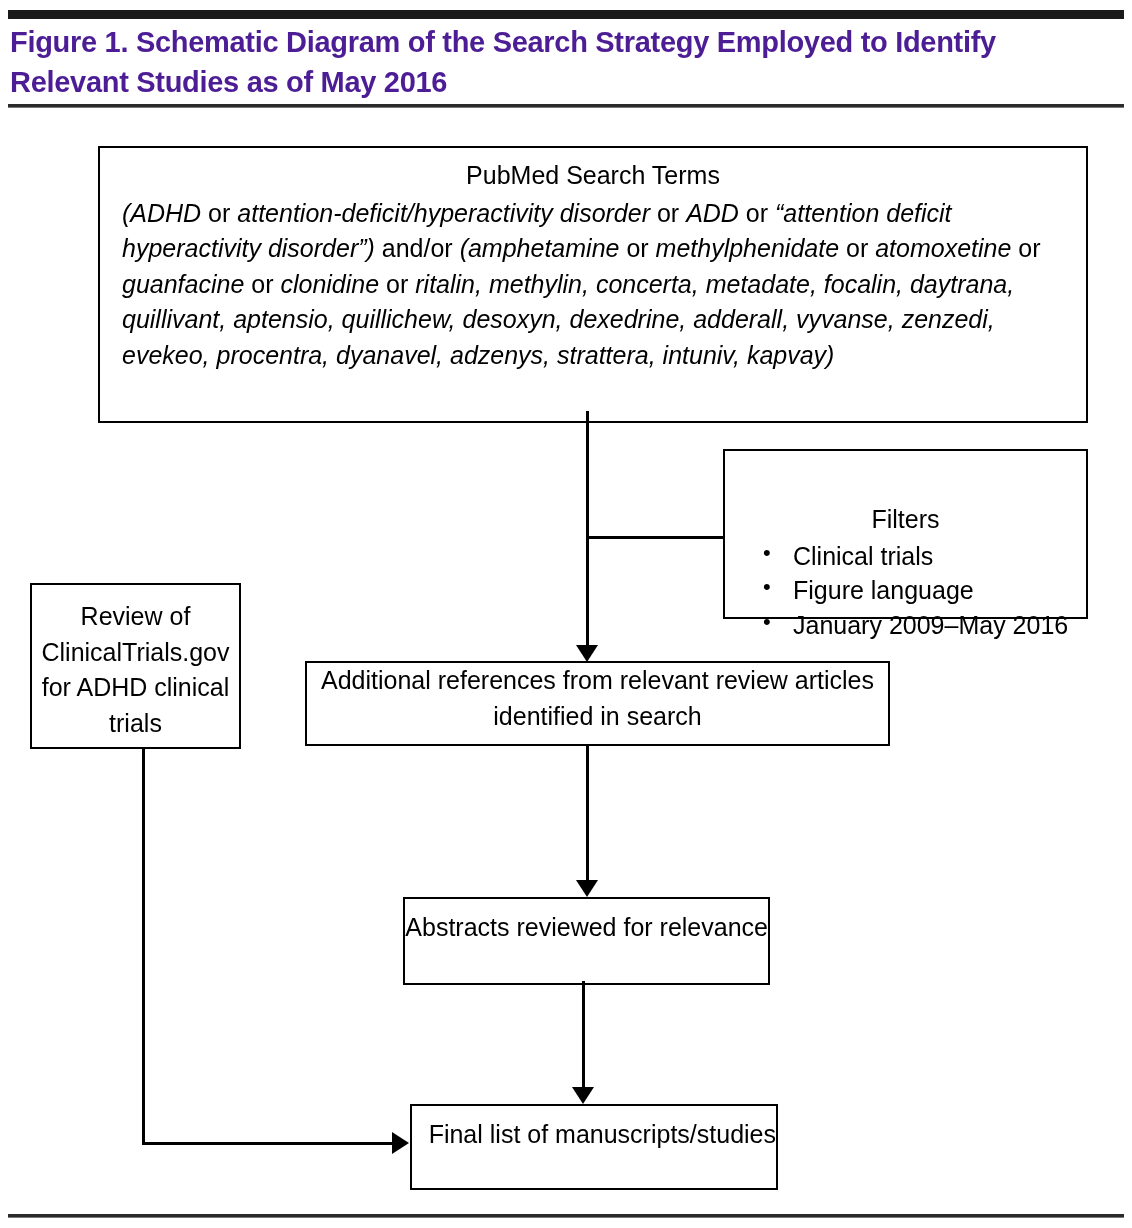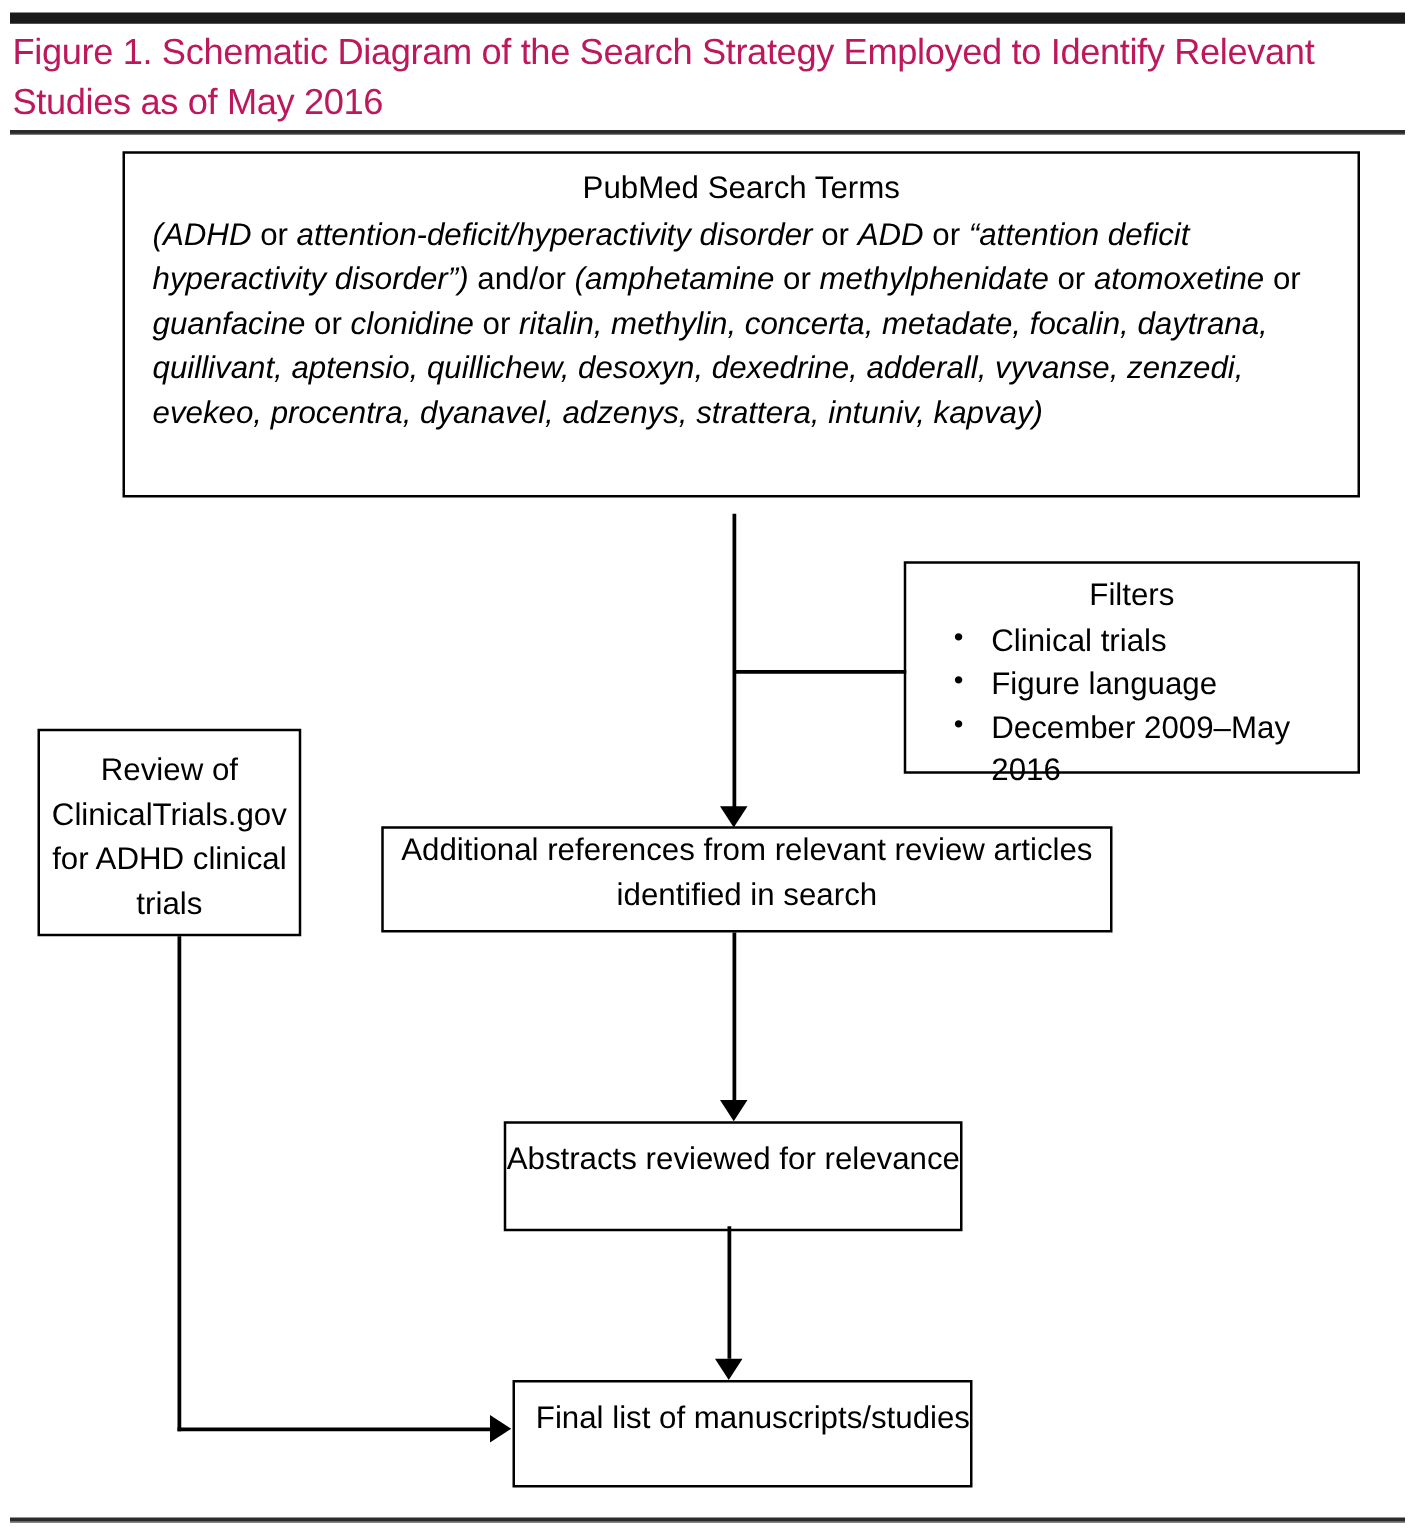"Figure 1. Schematic Diagram of" .fig-title { color: #be185d -> #4c1d95; font-weight: normal -> bold }
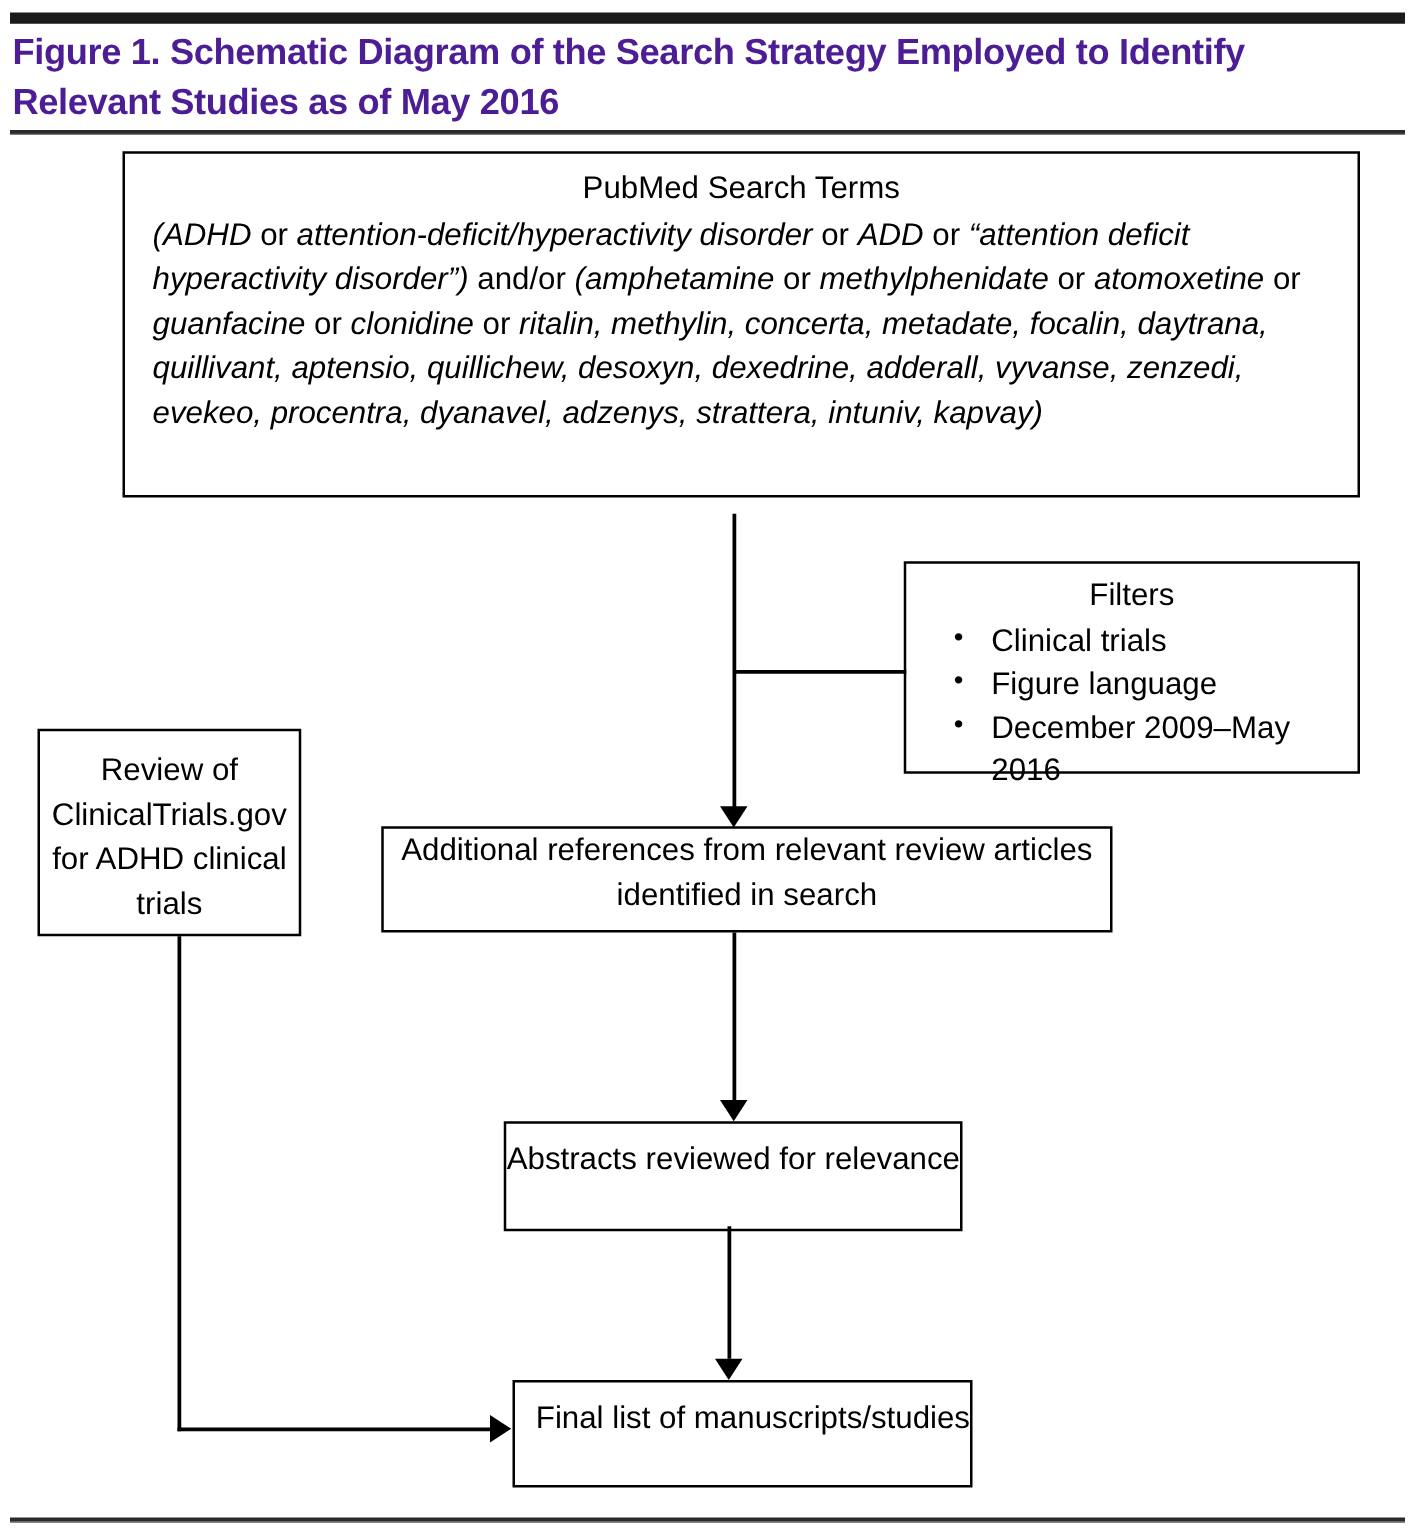"PubMed Search Terms" #box-search { top: 121px -> 146px }
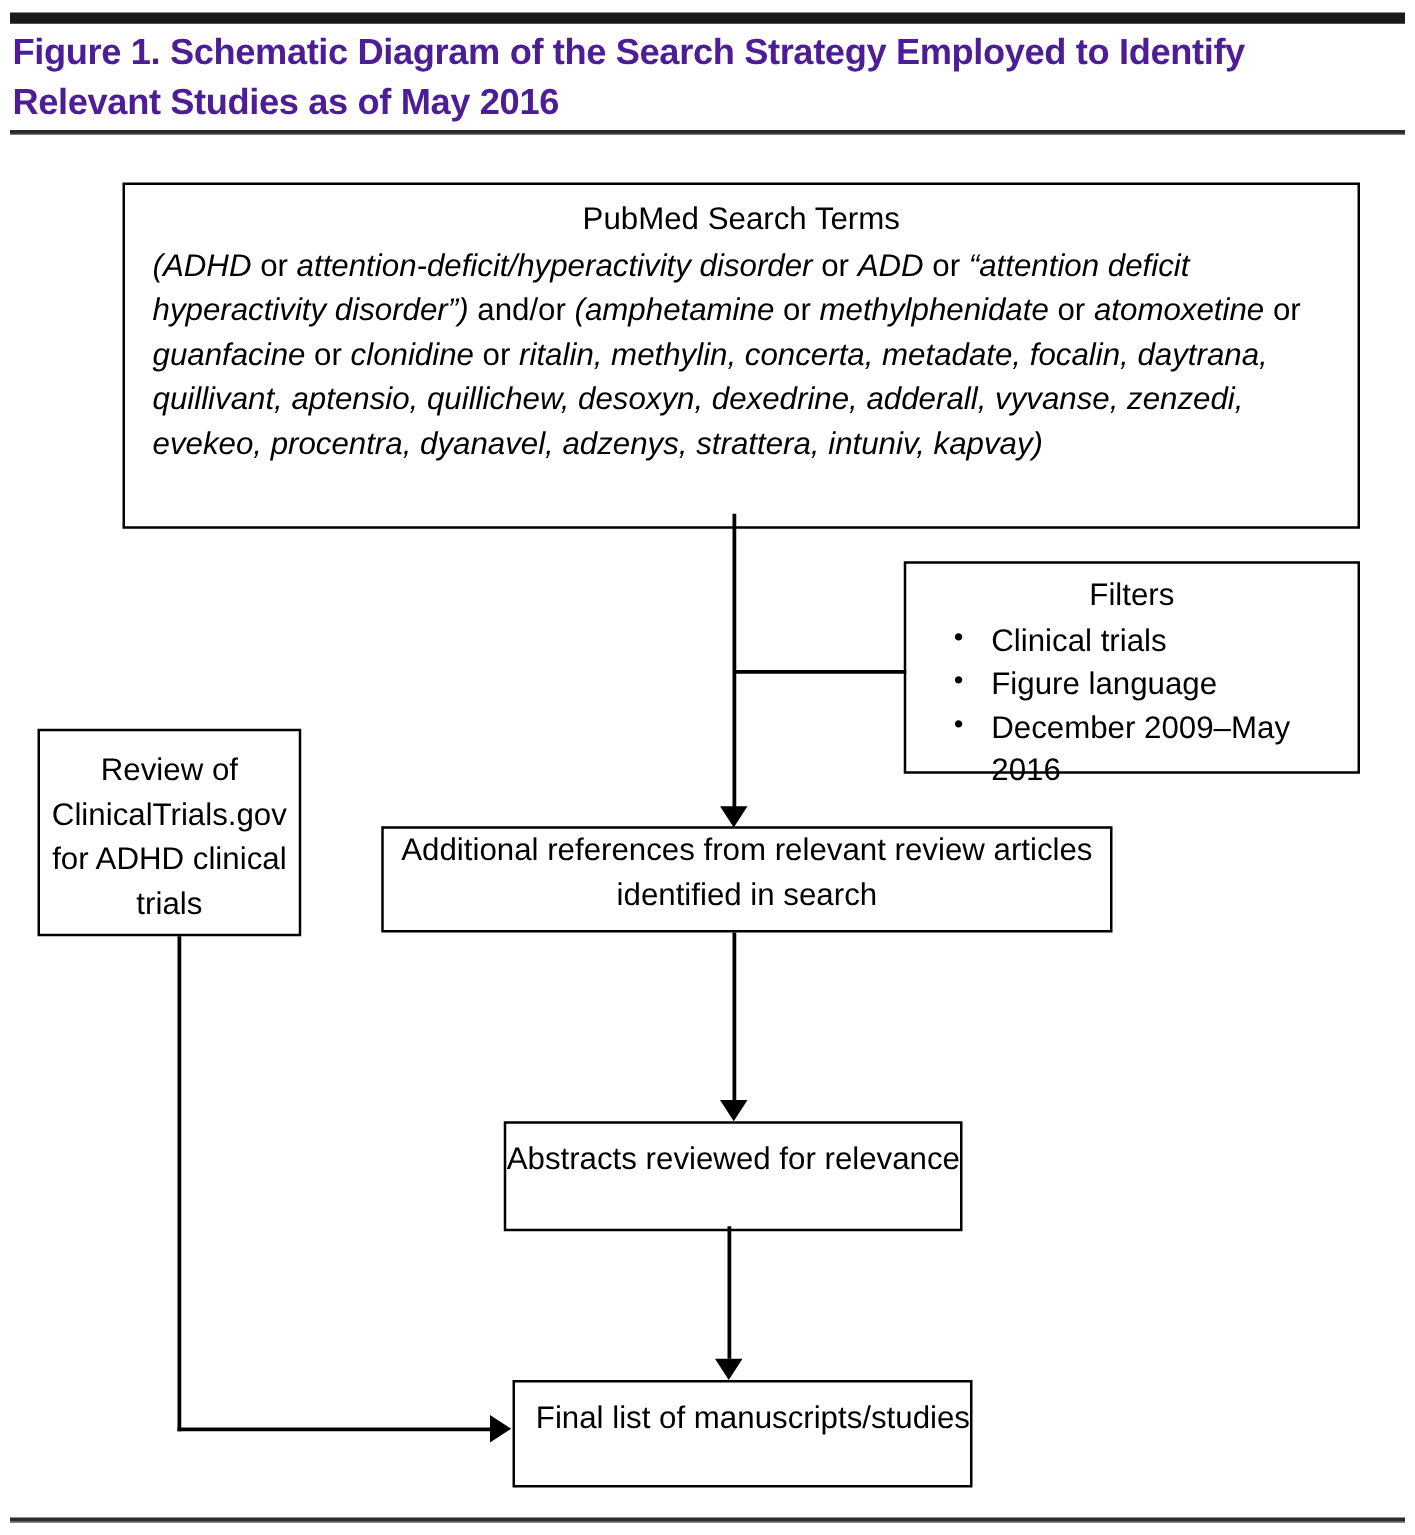"Filters" #box-filters .box-heading { margin-top: none -> 43px }
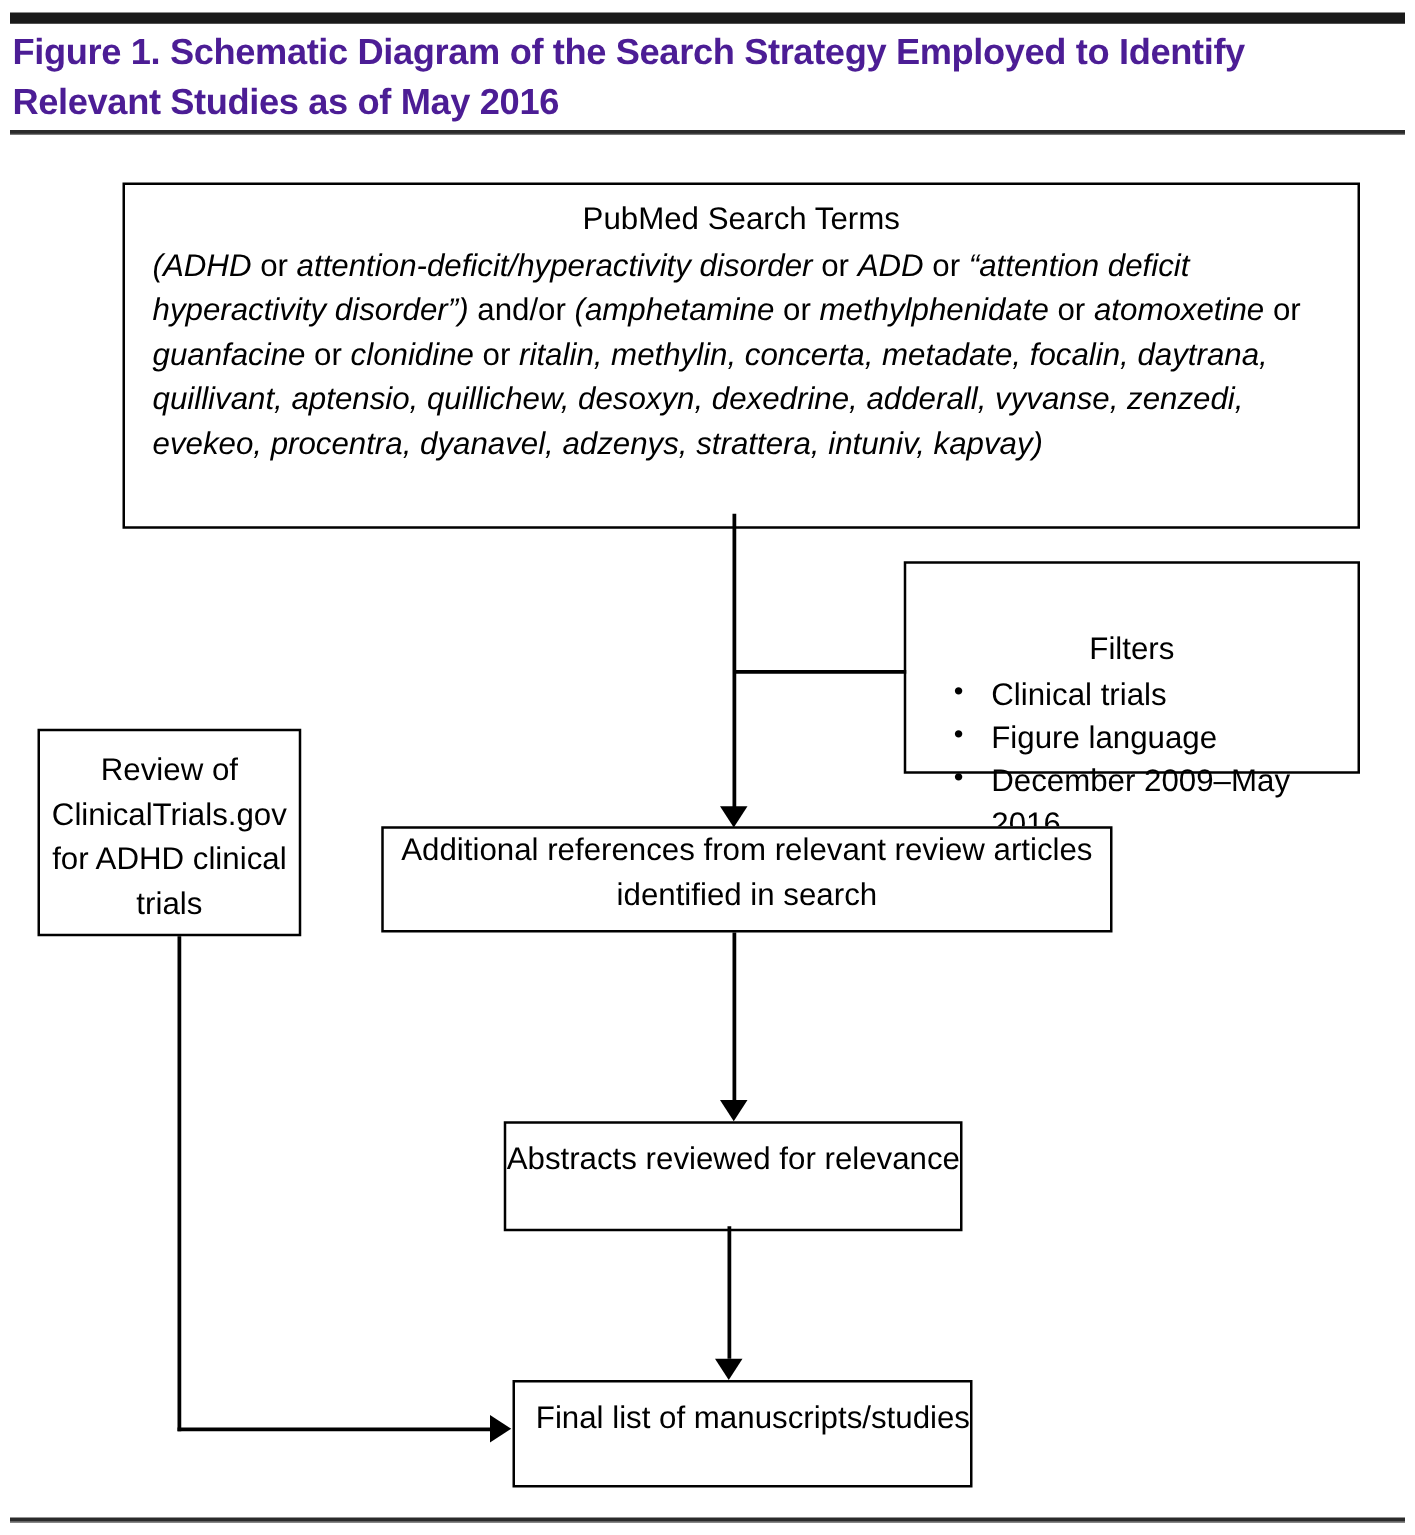"December 2009–May 2016" span { text: December -> January }
